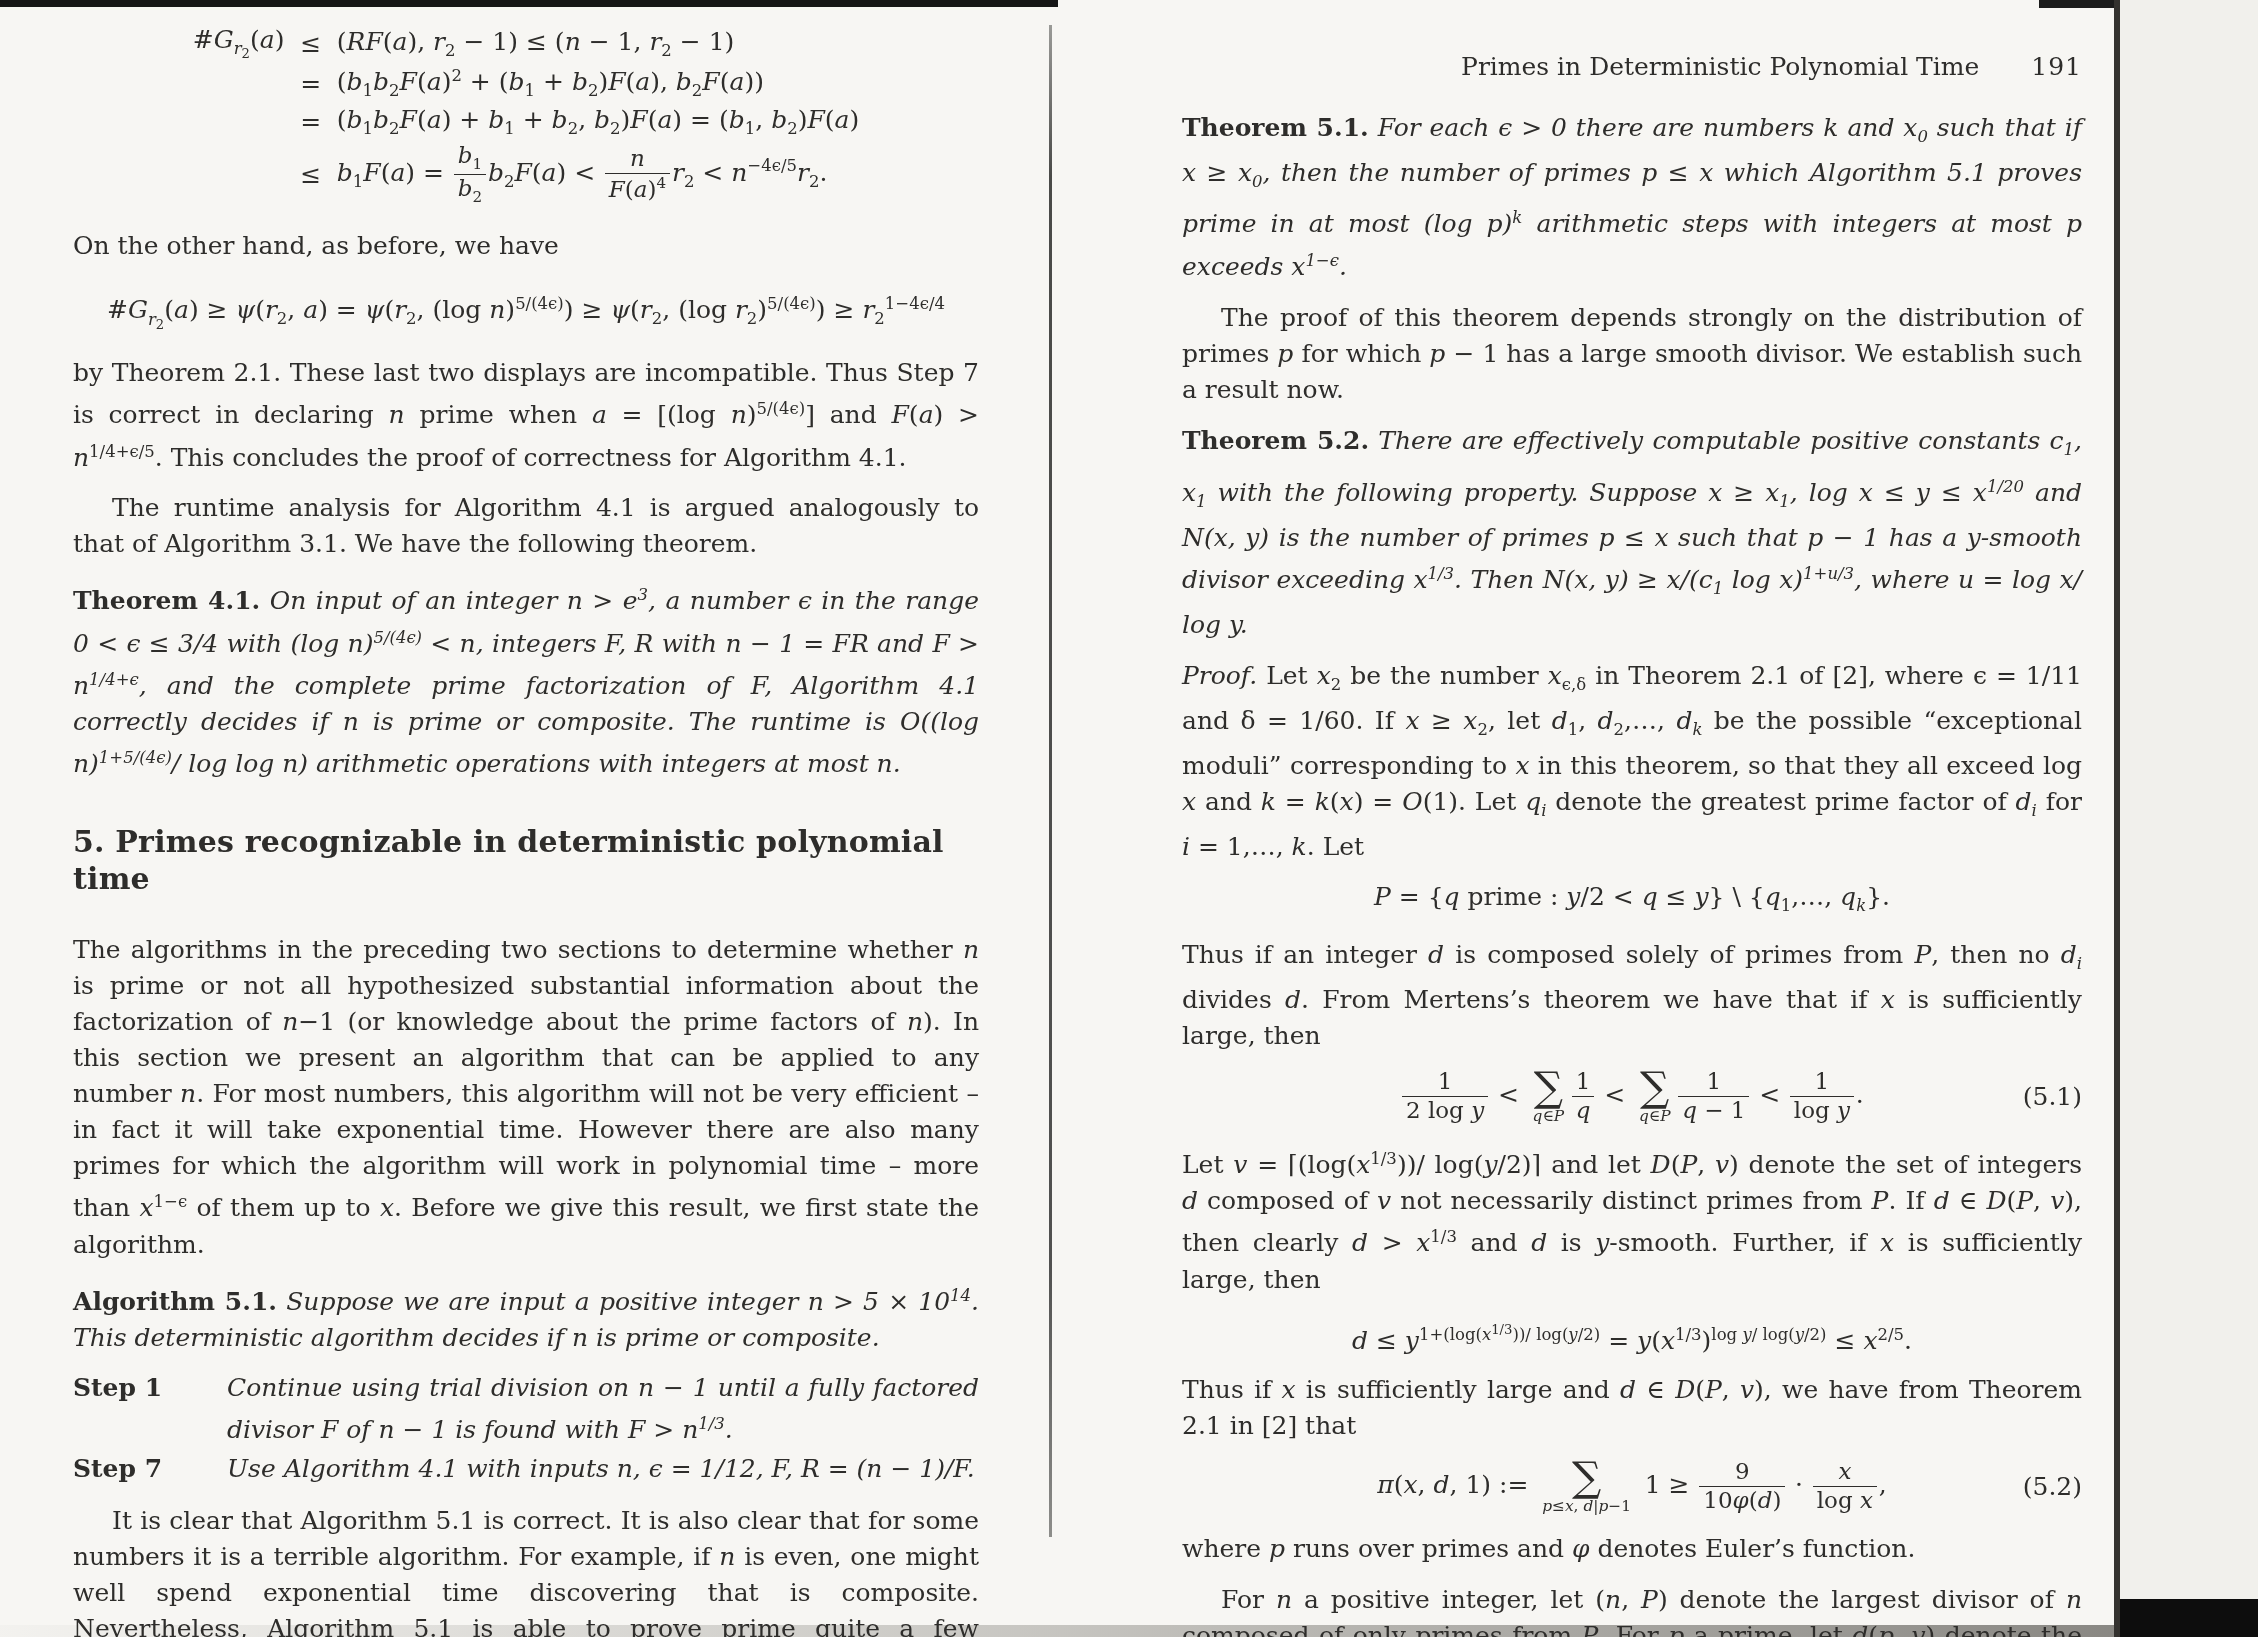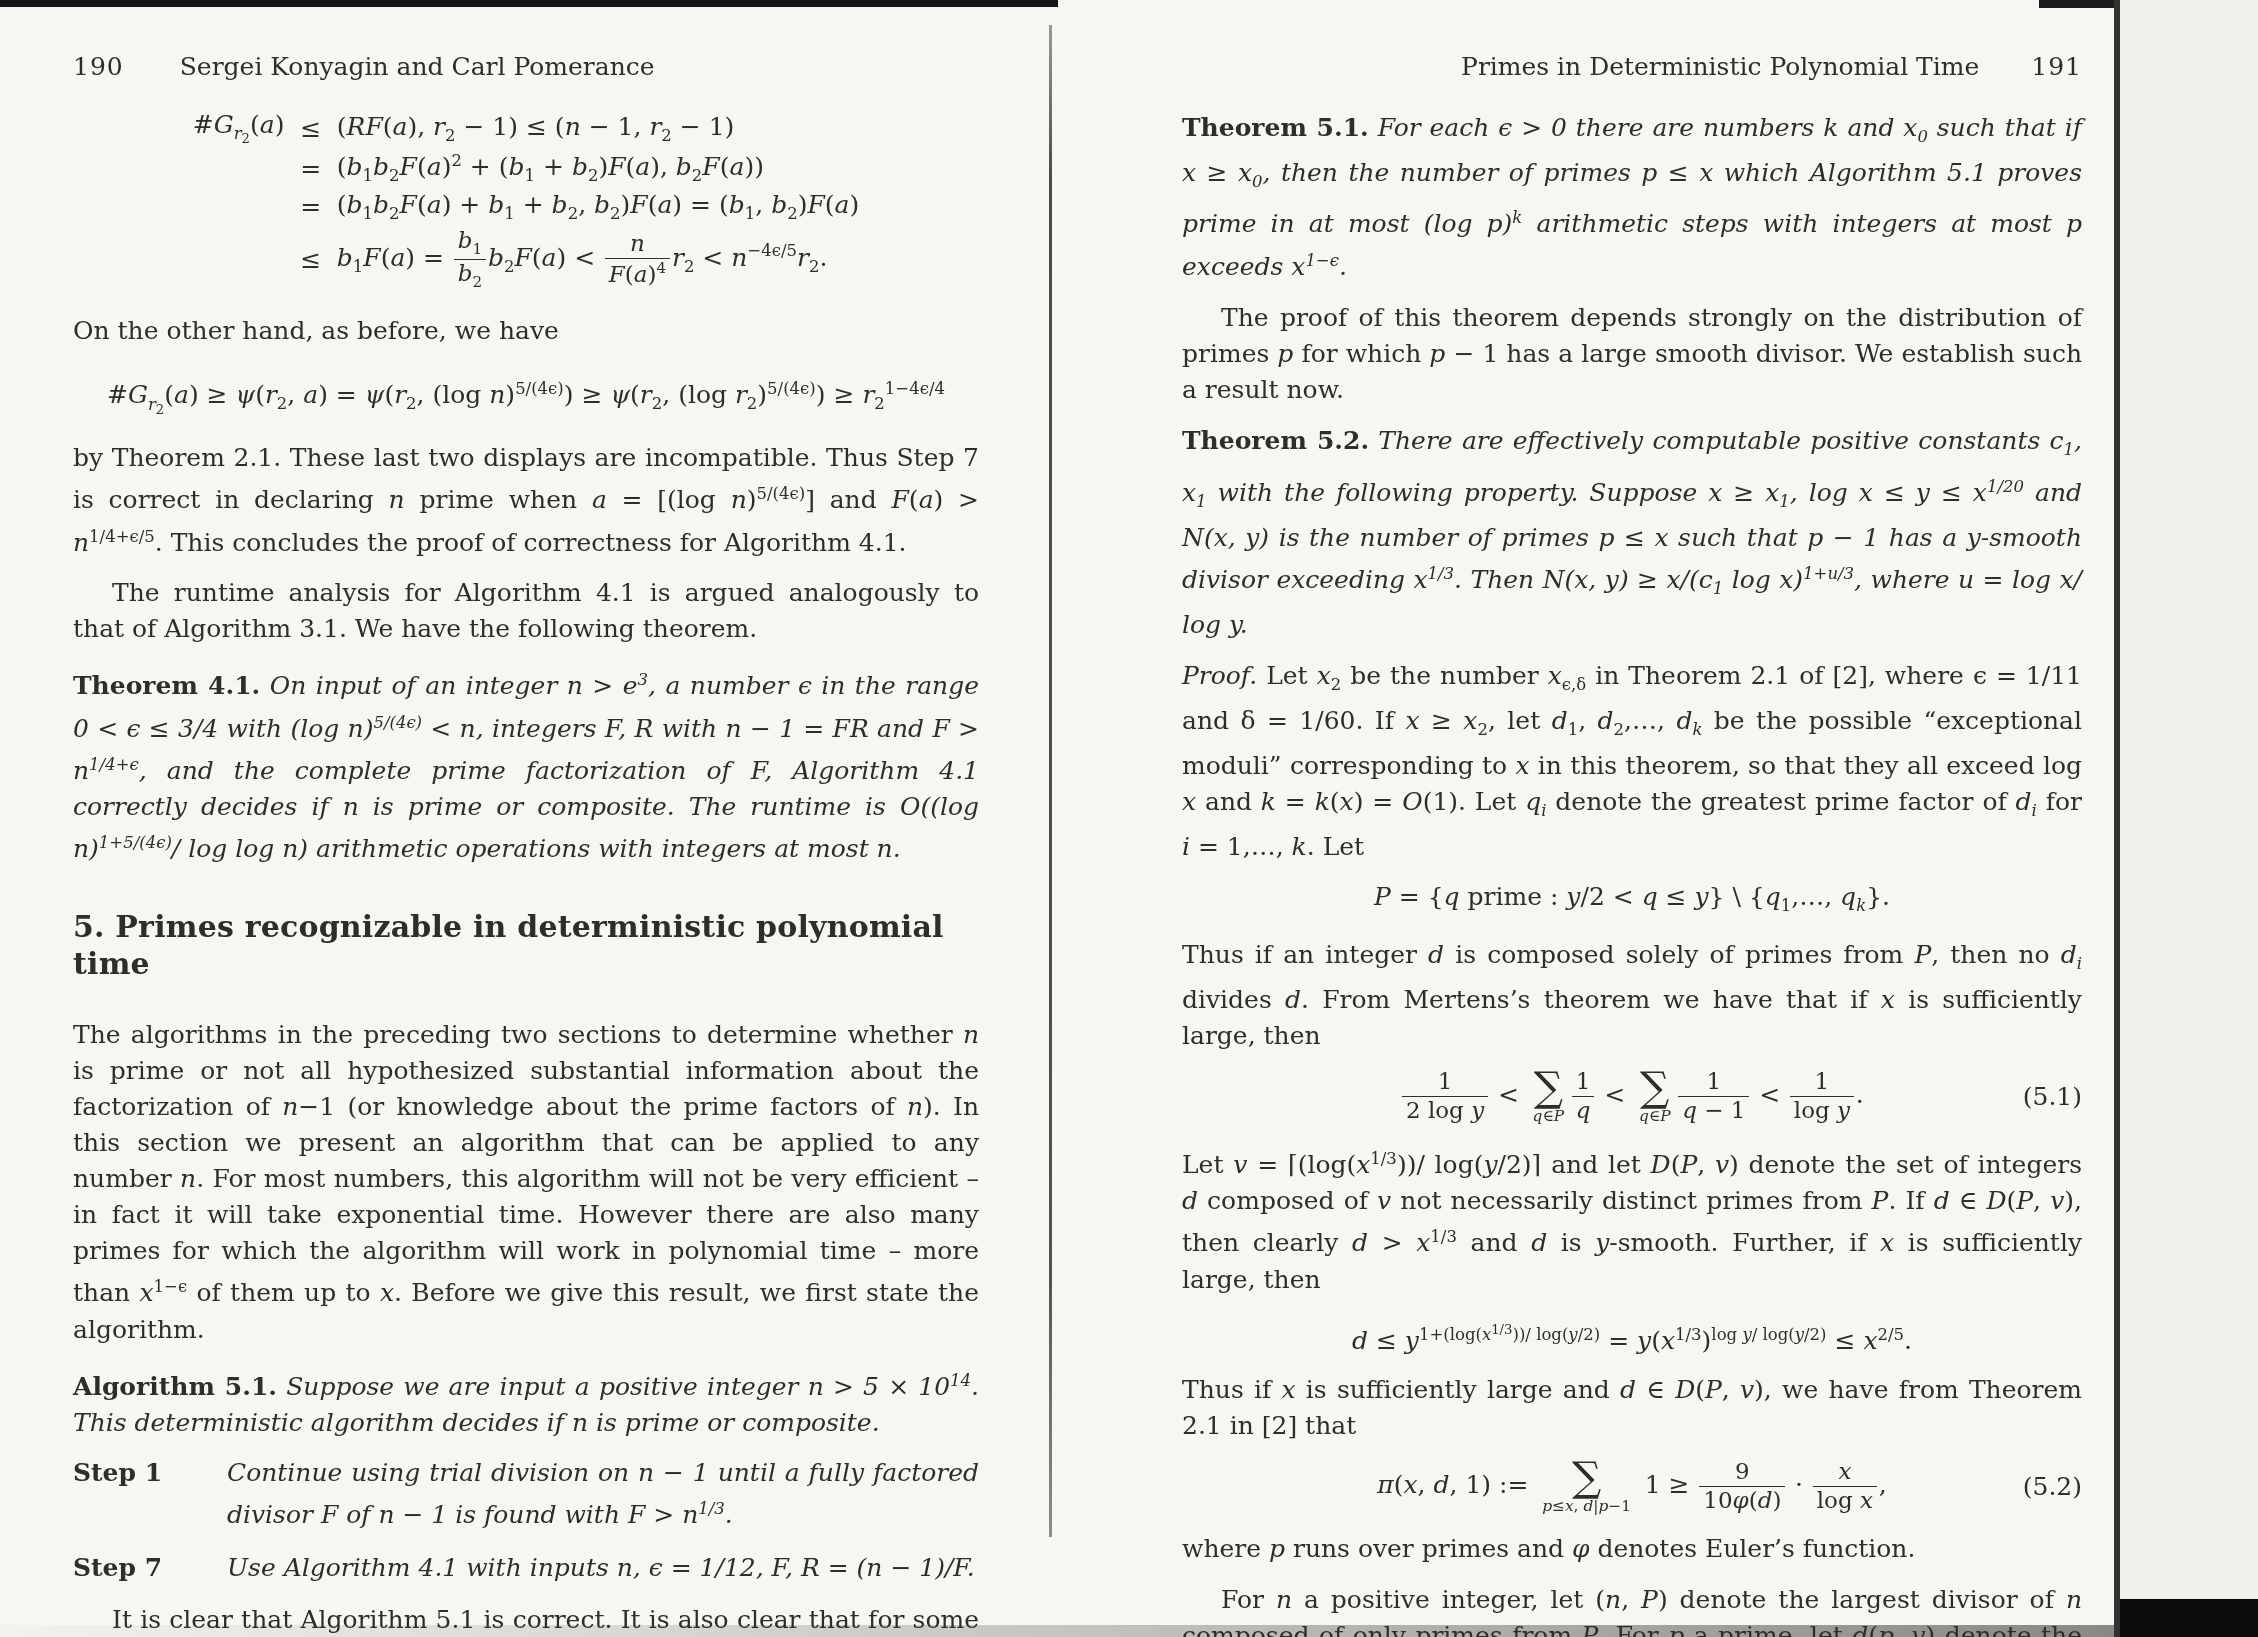"190" div.runhead { html: <div> <span>190</span> <span></span> <span>Sergei Konyagin and Carl Pomerance</span> </div> -> none }
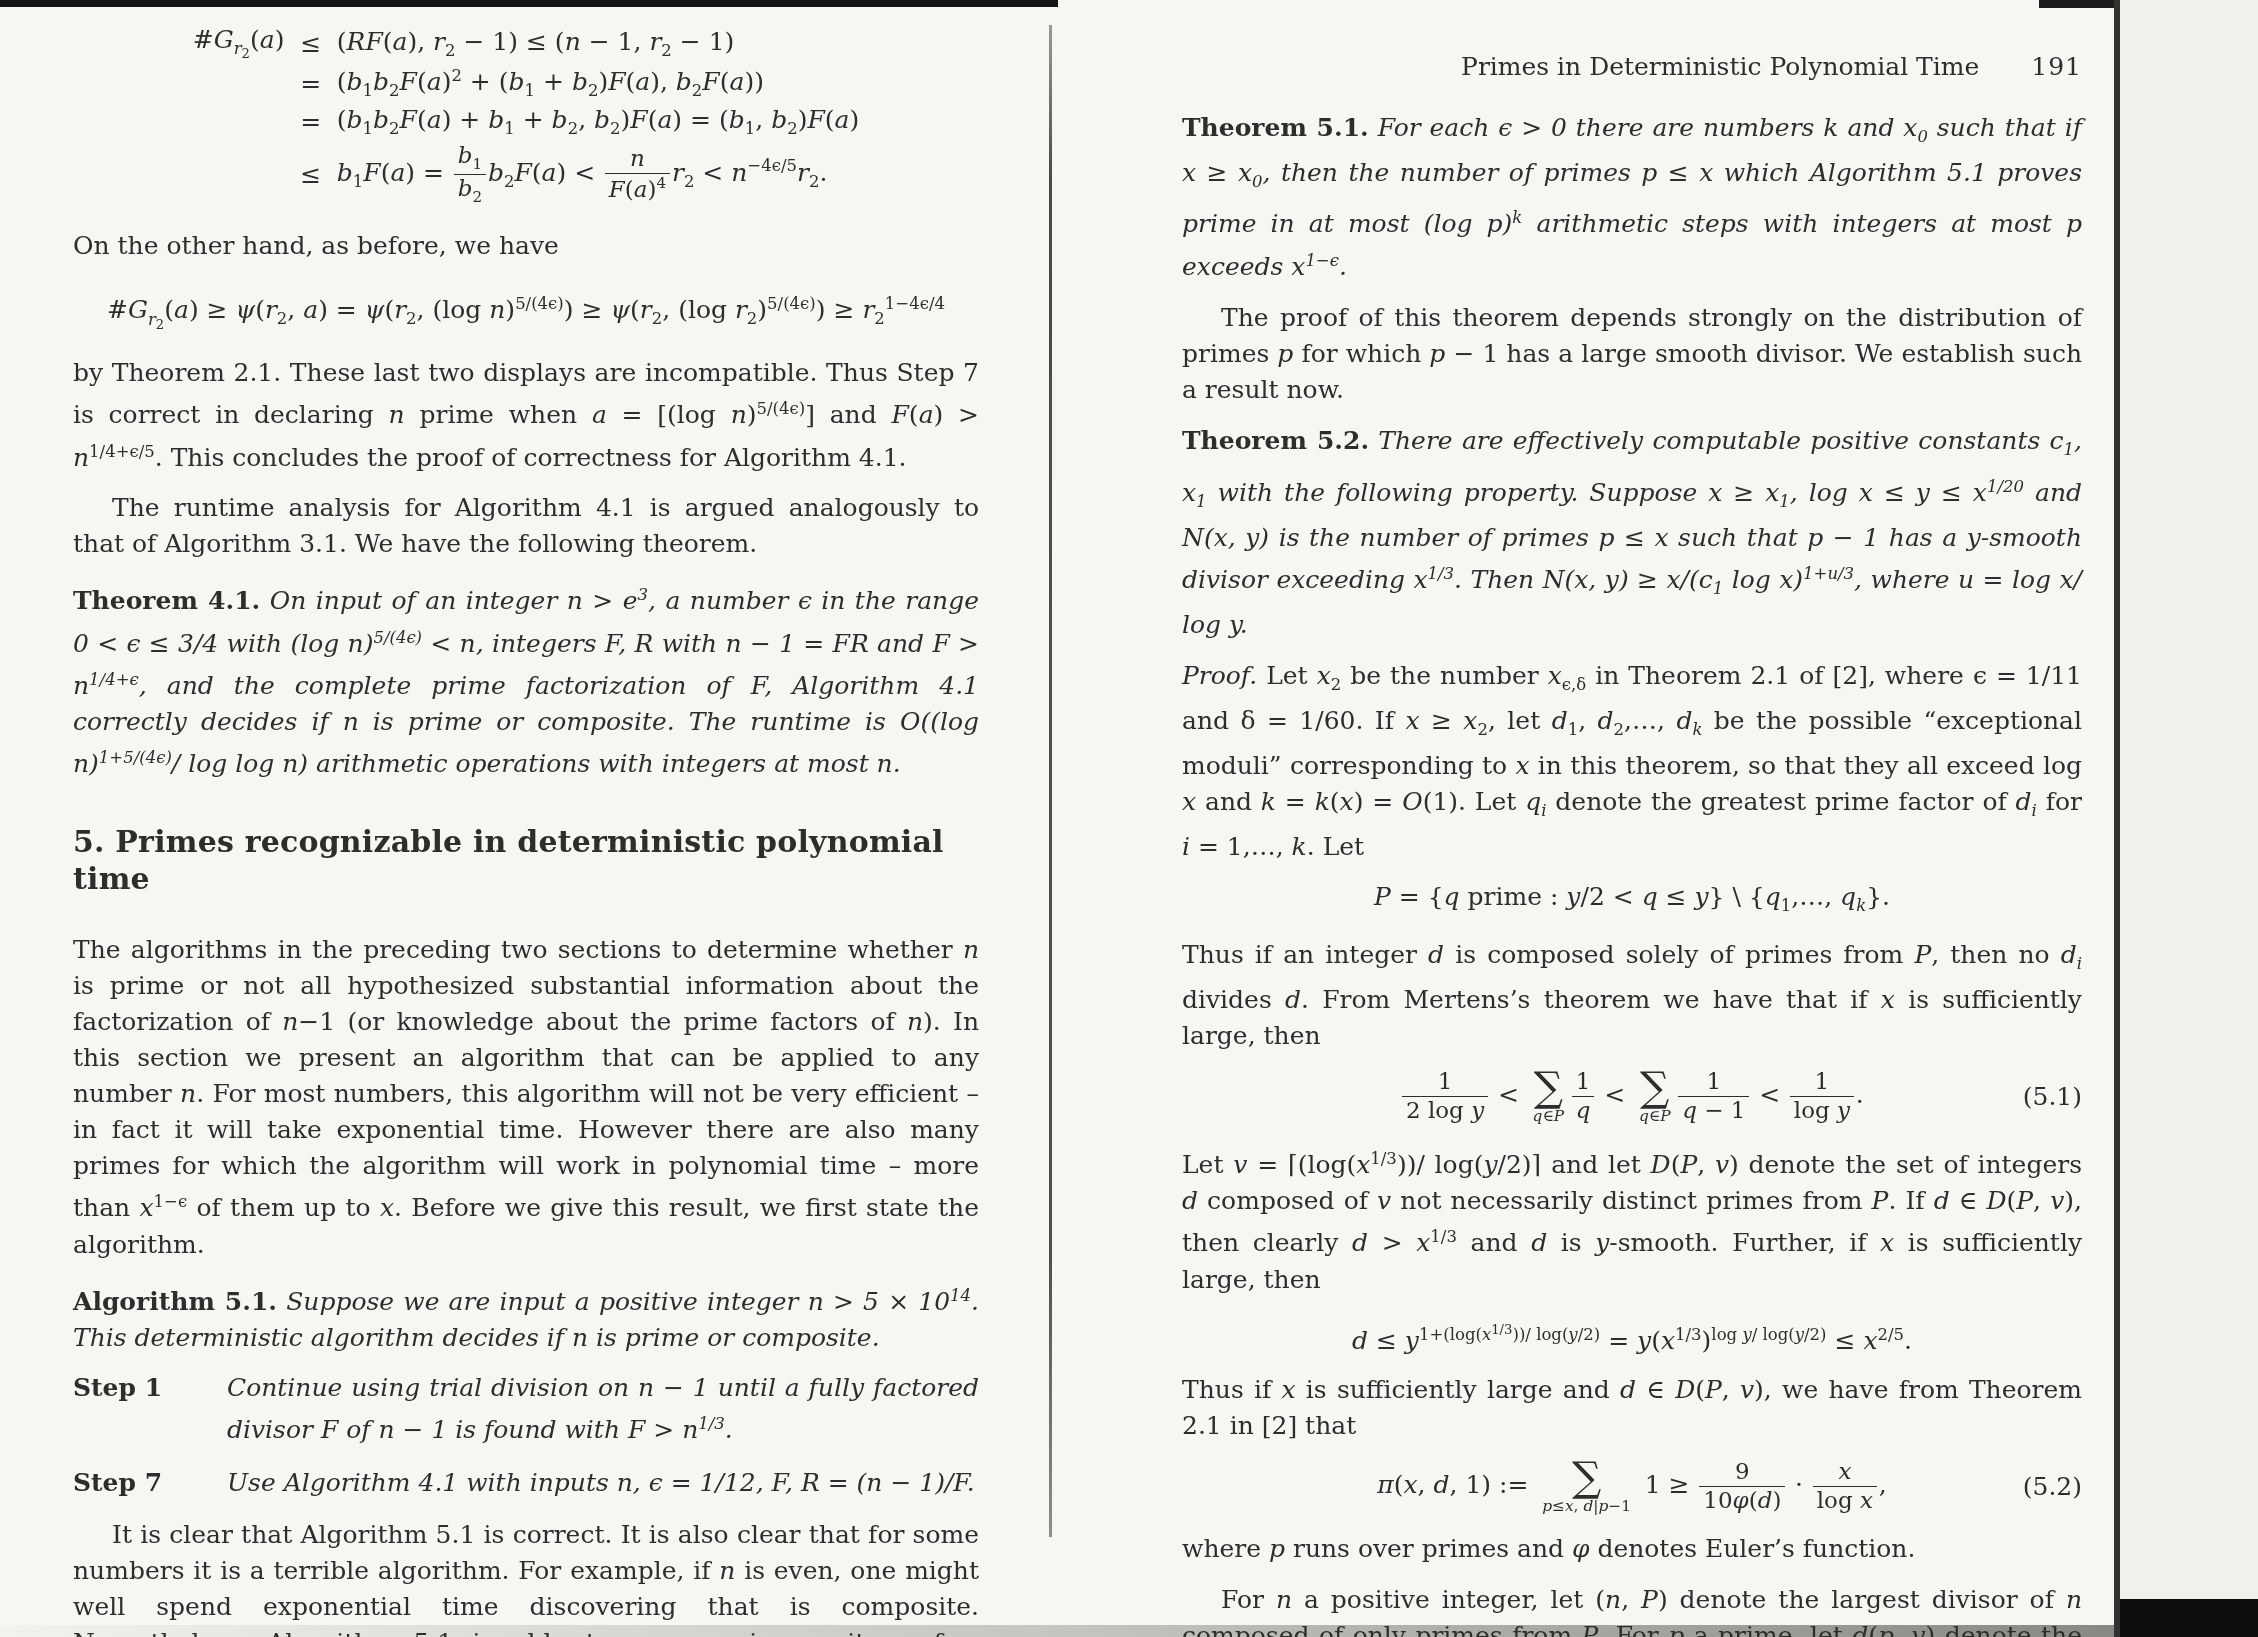"Step 1" .steps { row-gap: 17px -> 3px }
